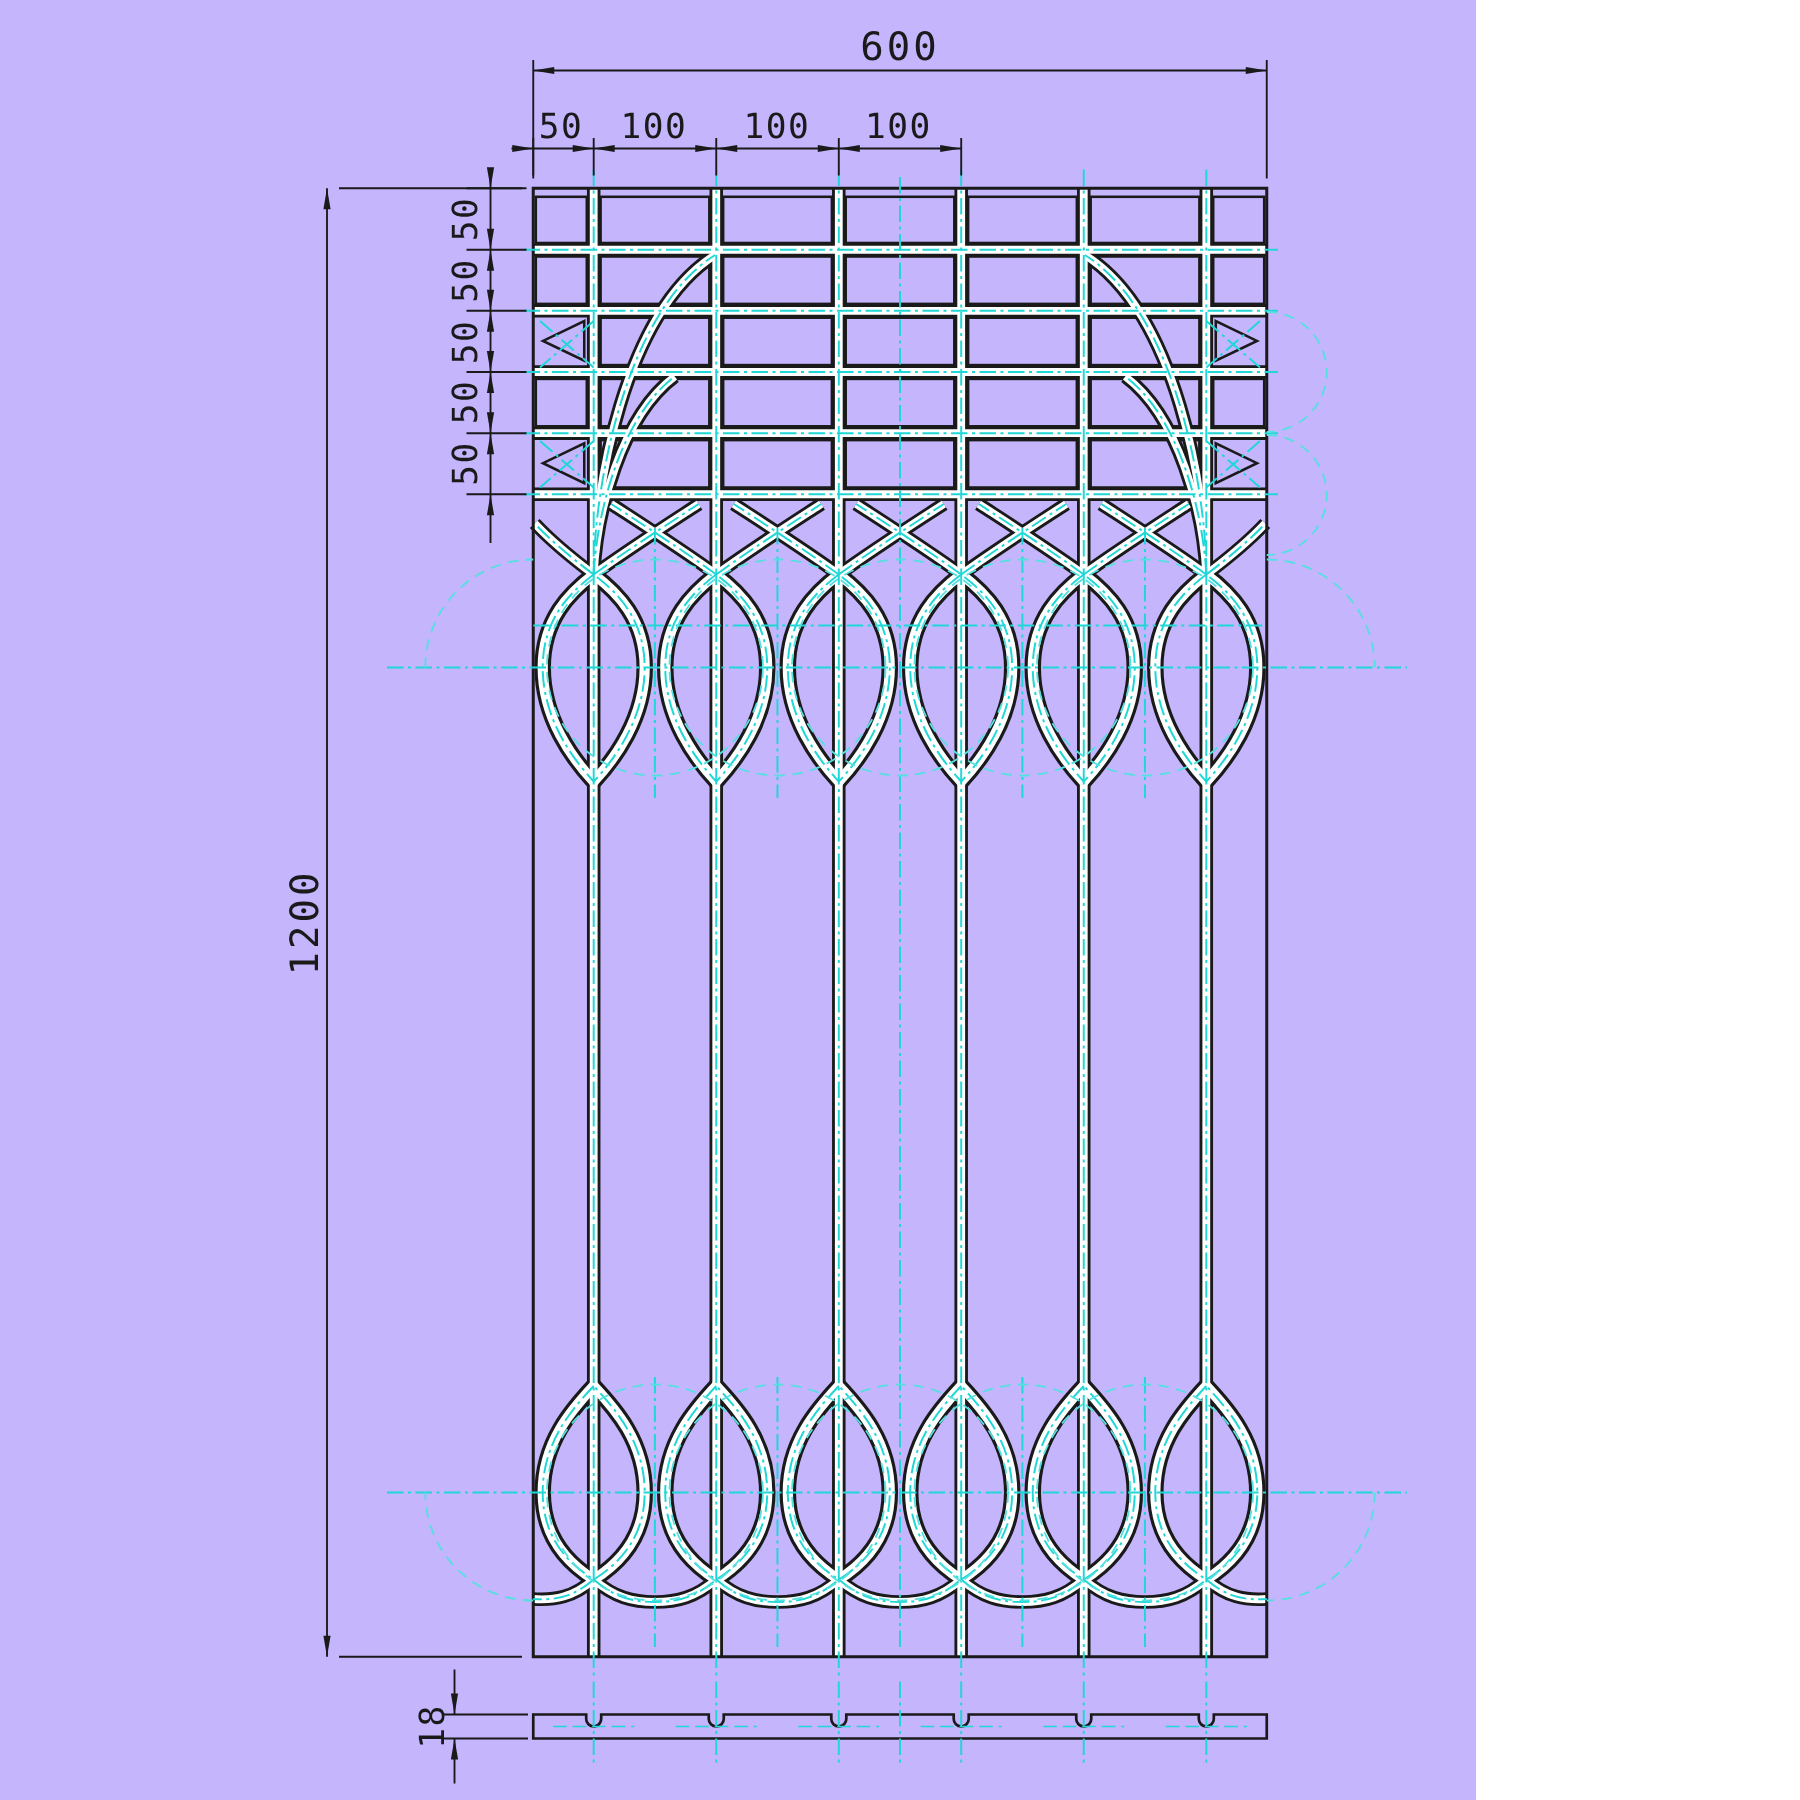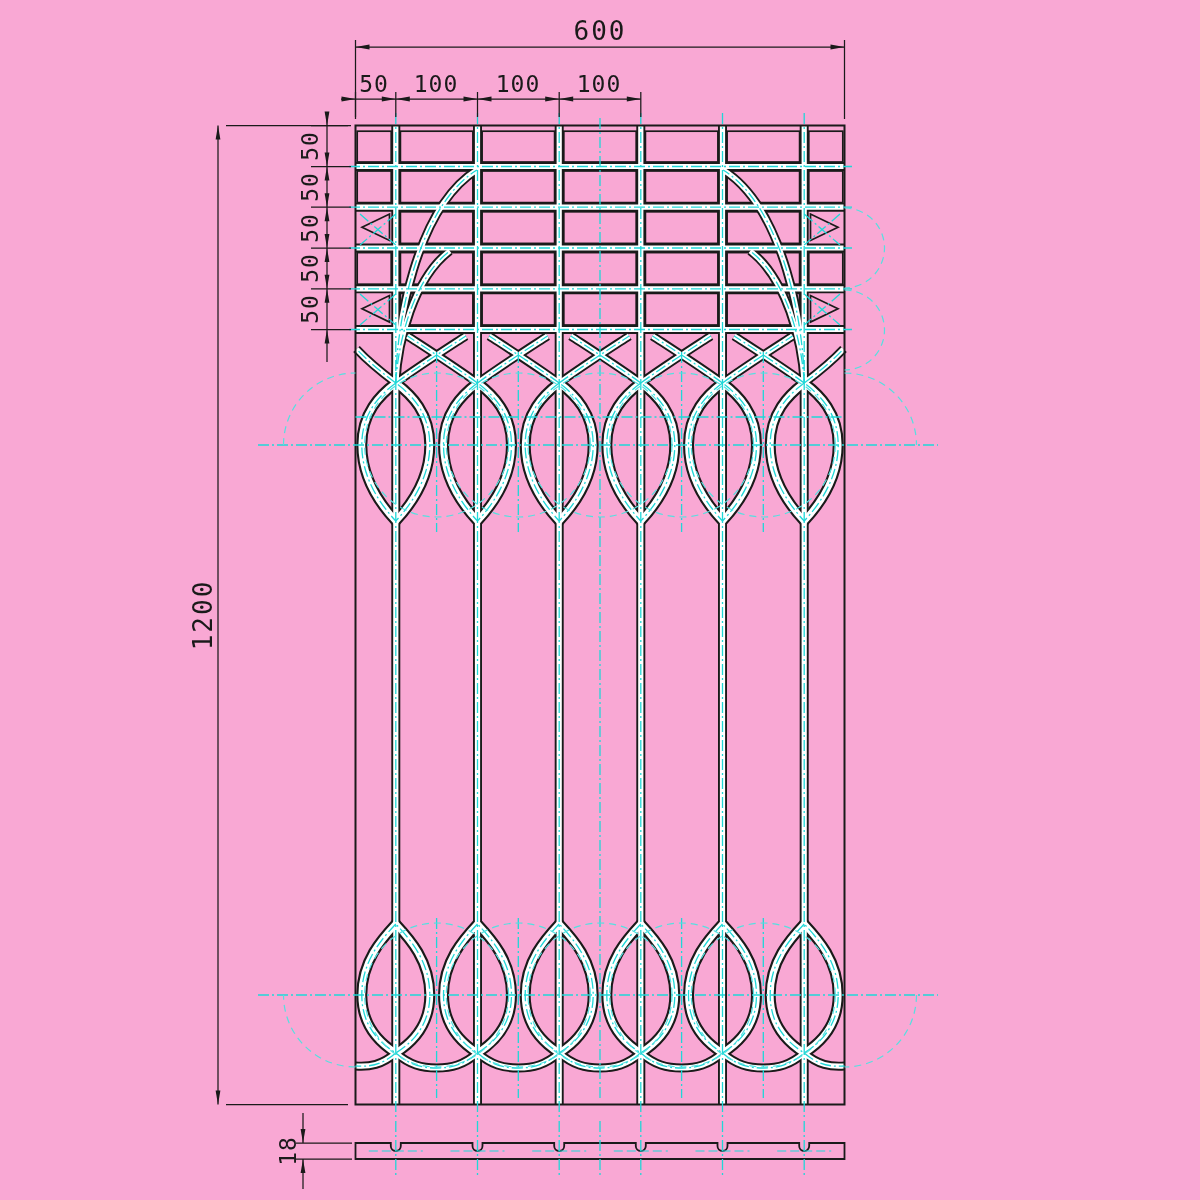"600" .canvas { background: #f9a8d4 -> #c4b5fd; width: 1200px -> 984px }
